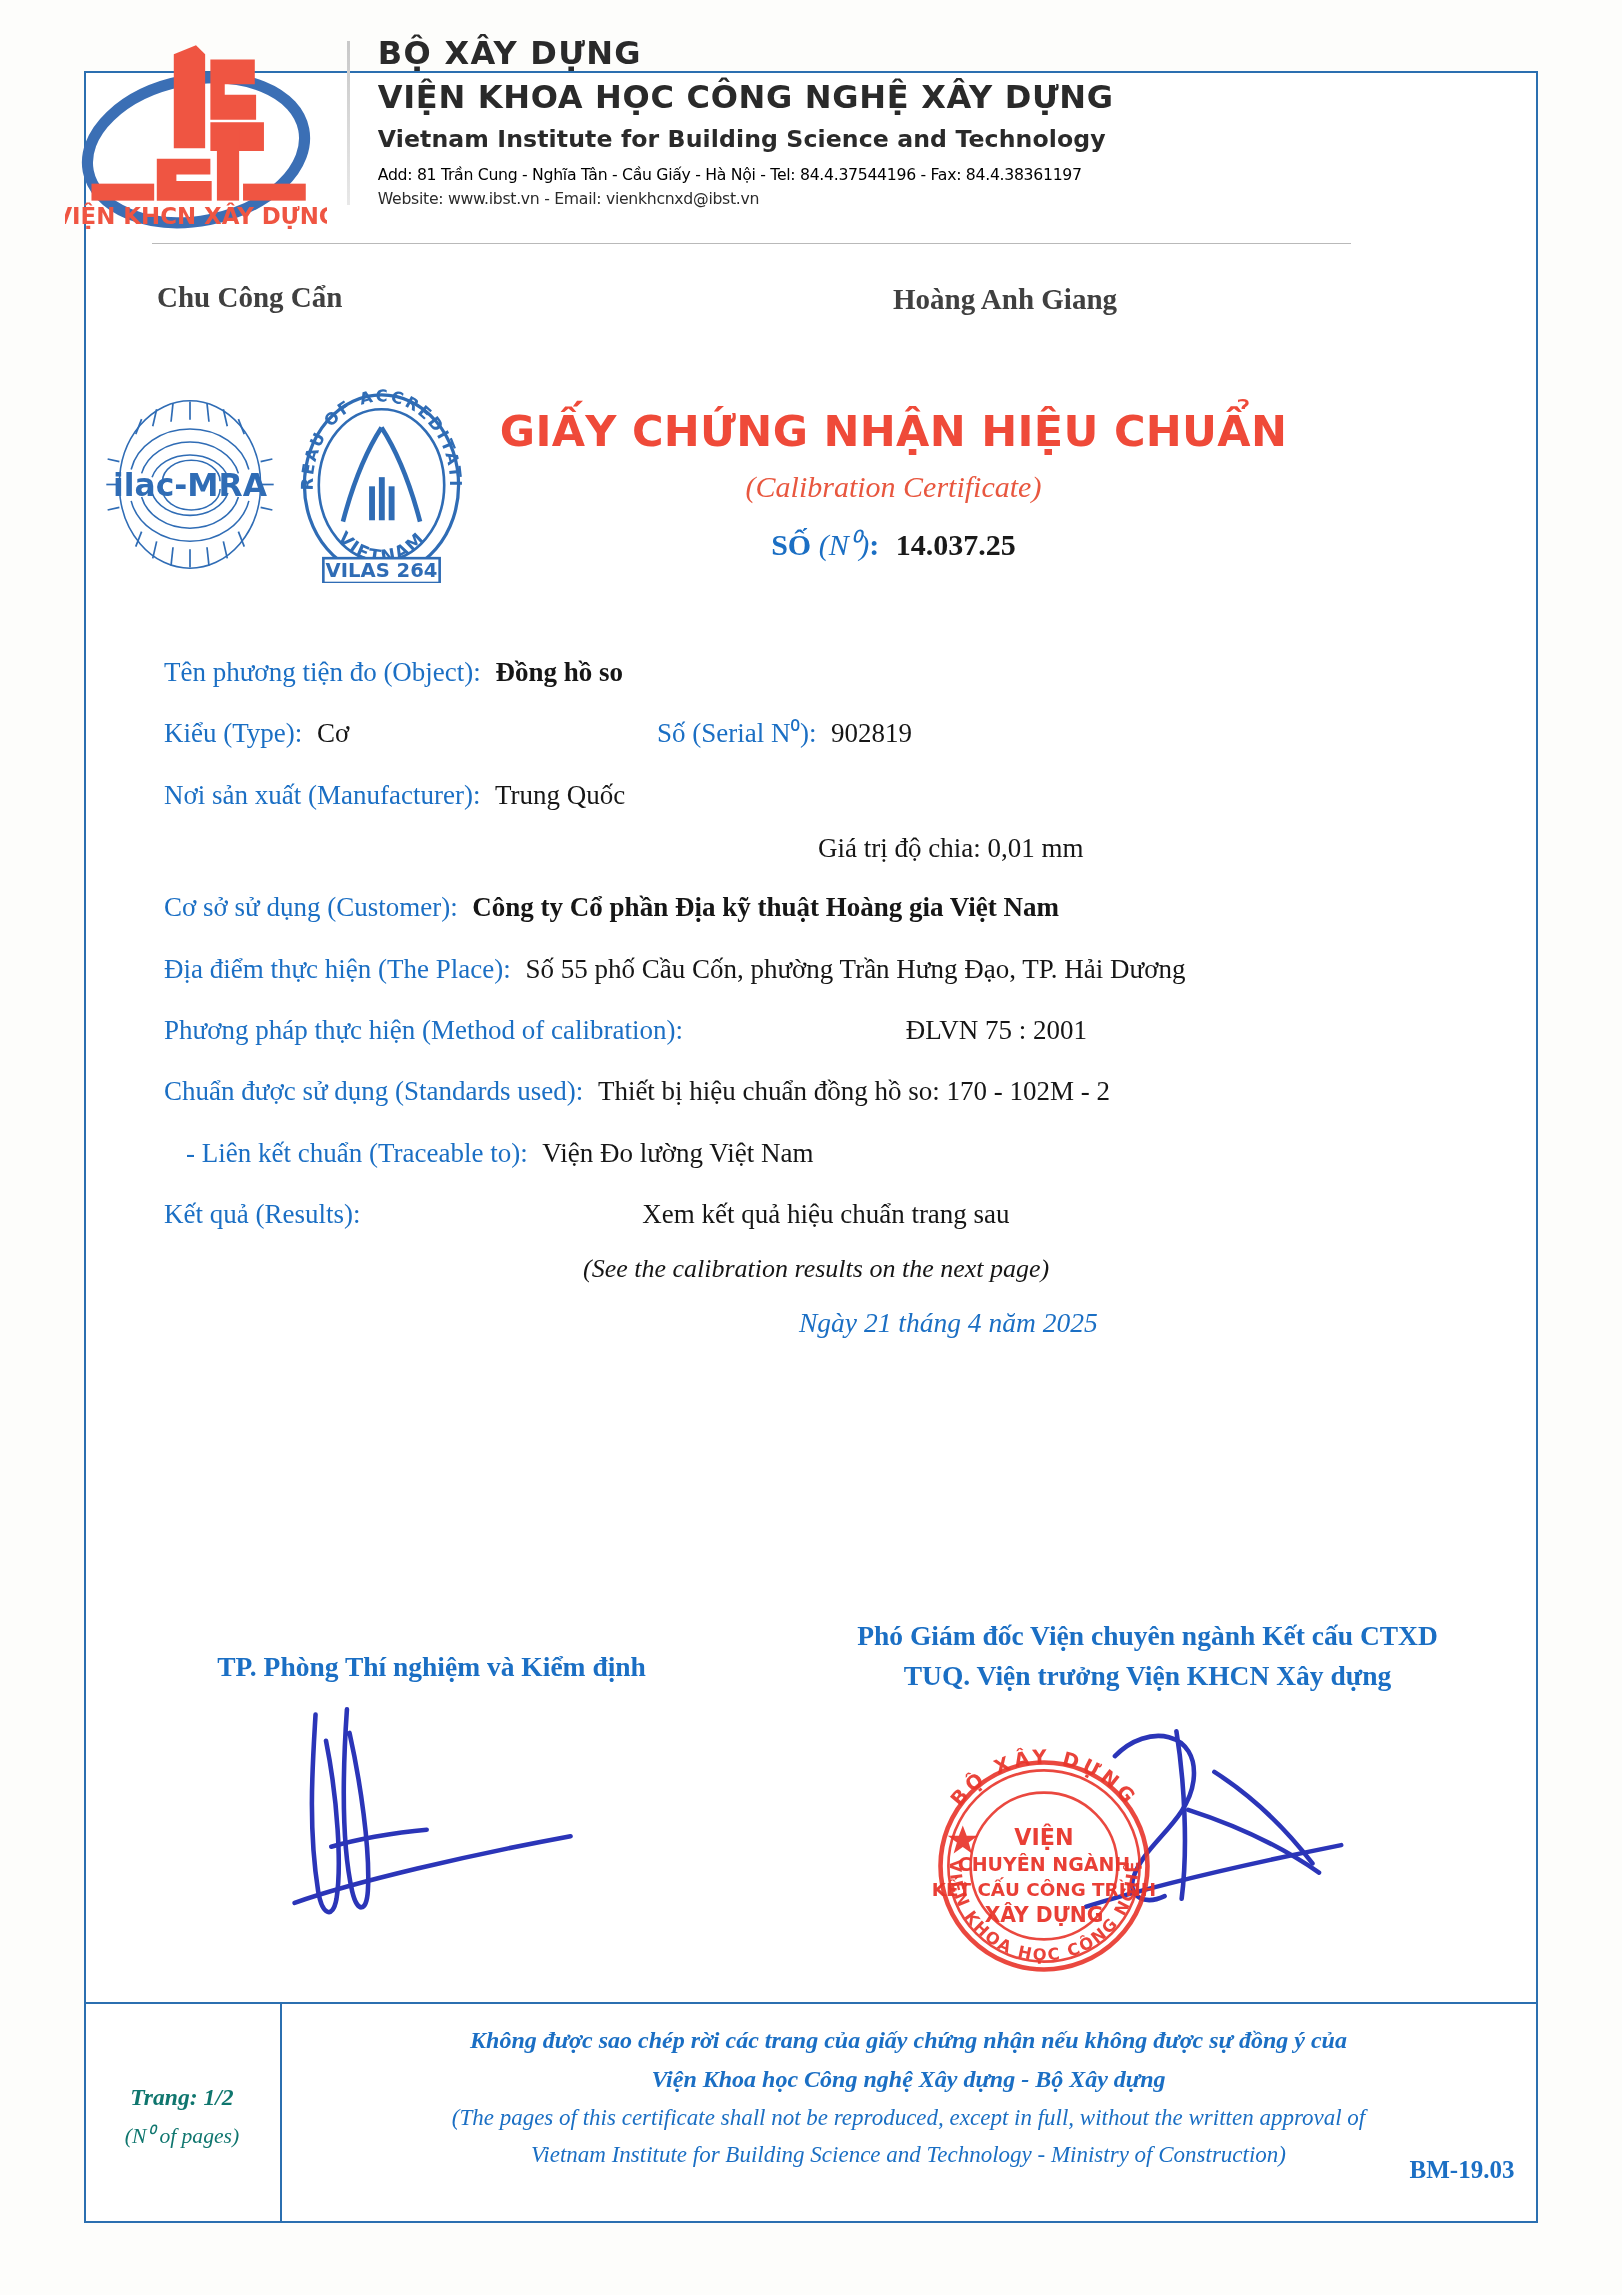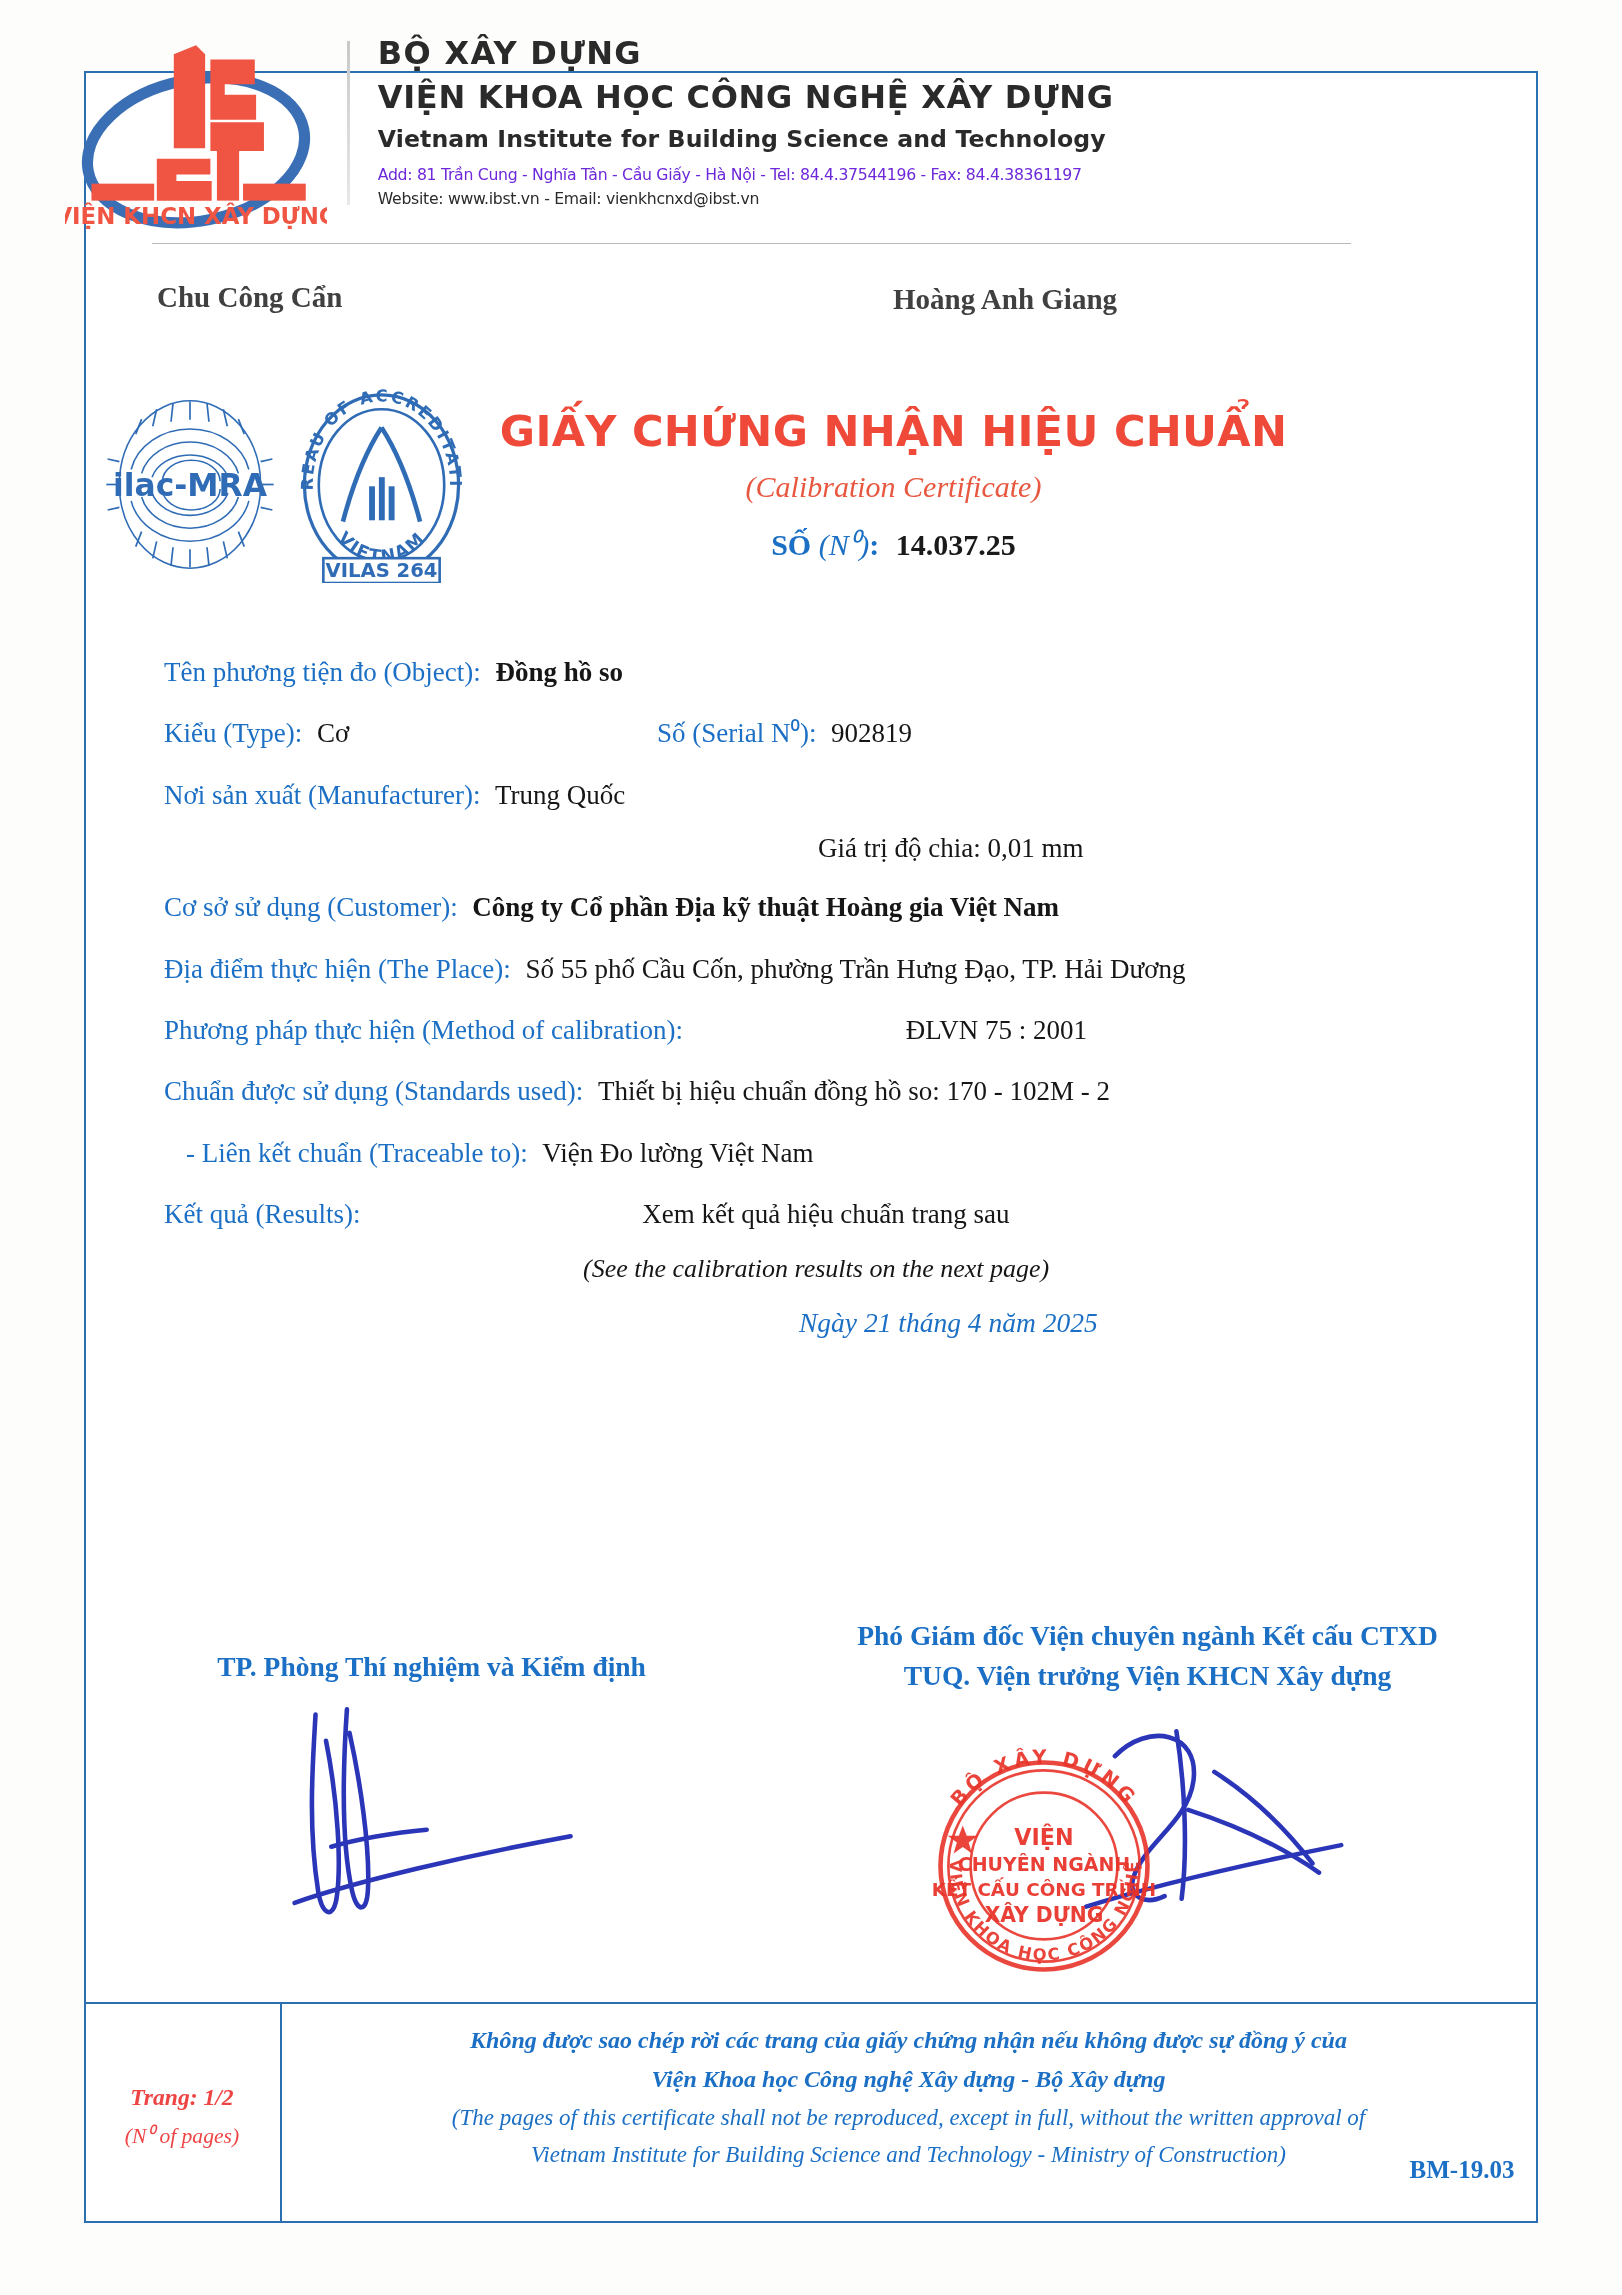"Add: 81 Trần Cung -" .h-addr { color: #6d28d9 -> #000000 }
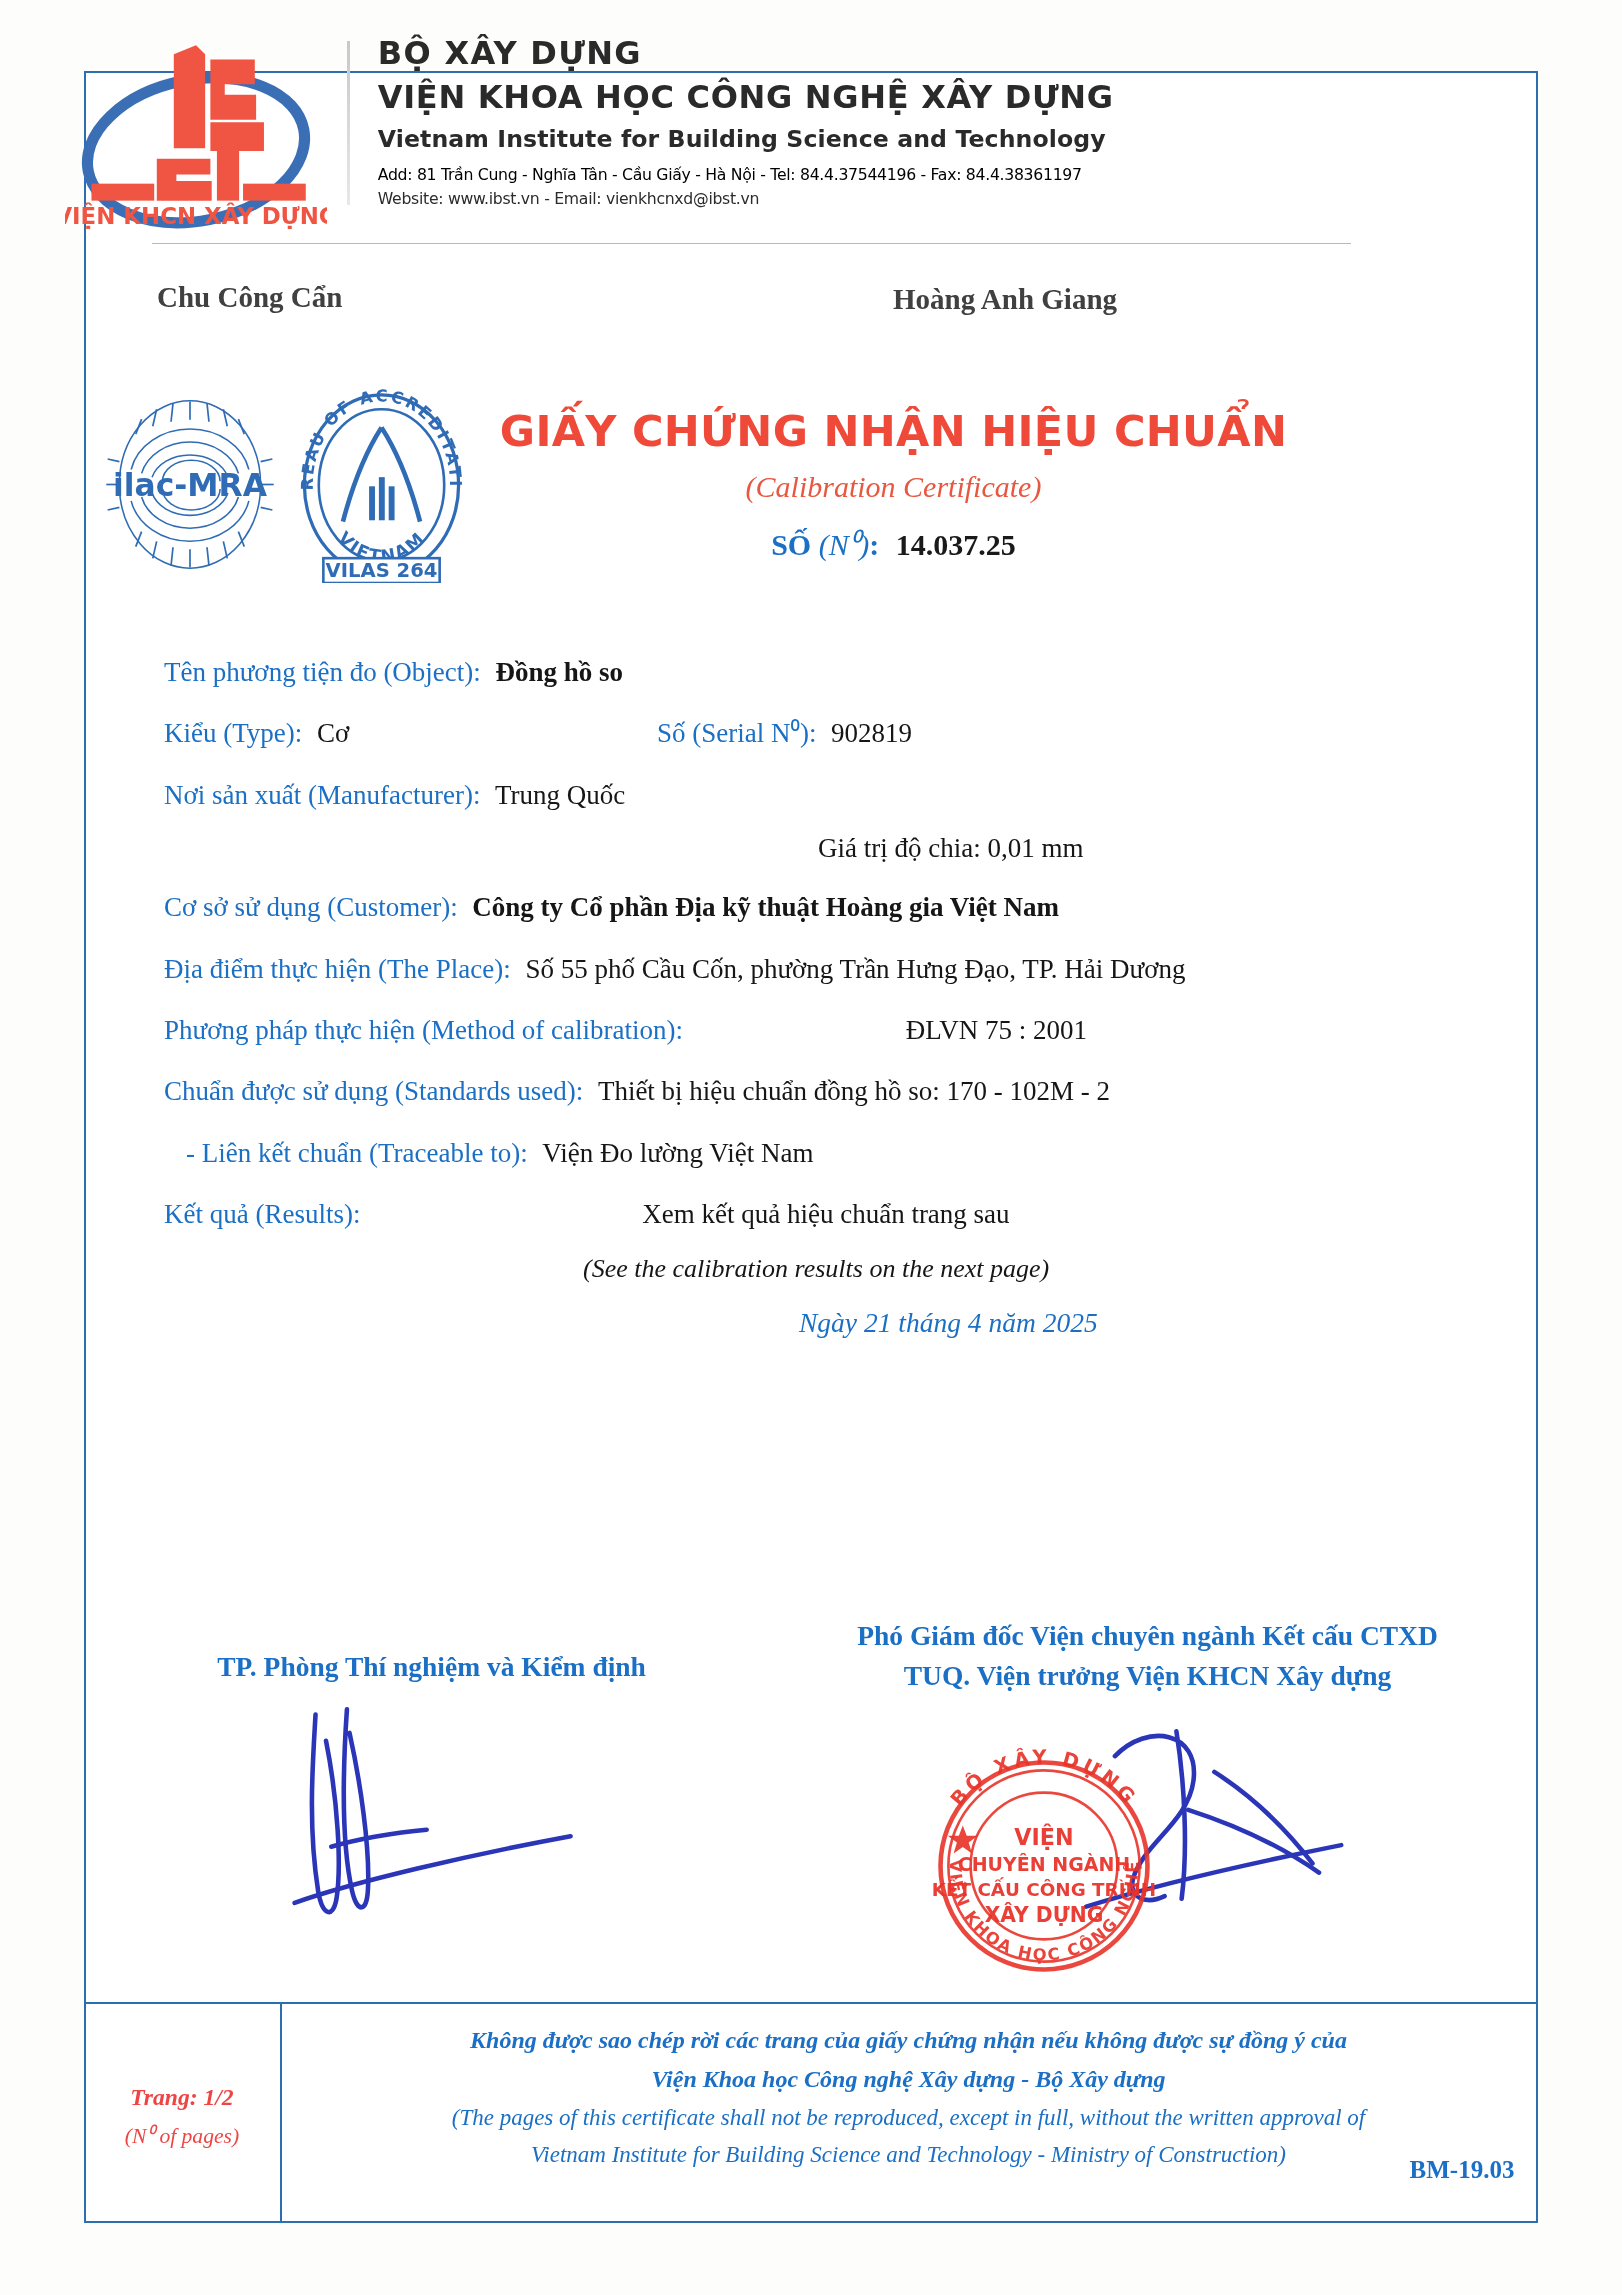"Trang: 1/2" .footer-left { color: #ef4444 -> #0f766e }
